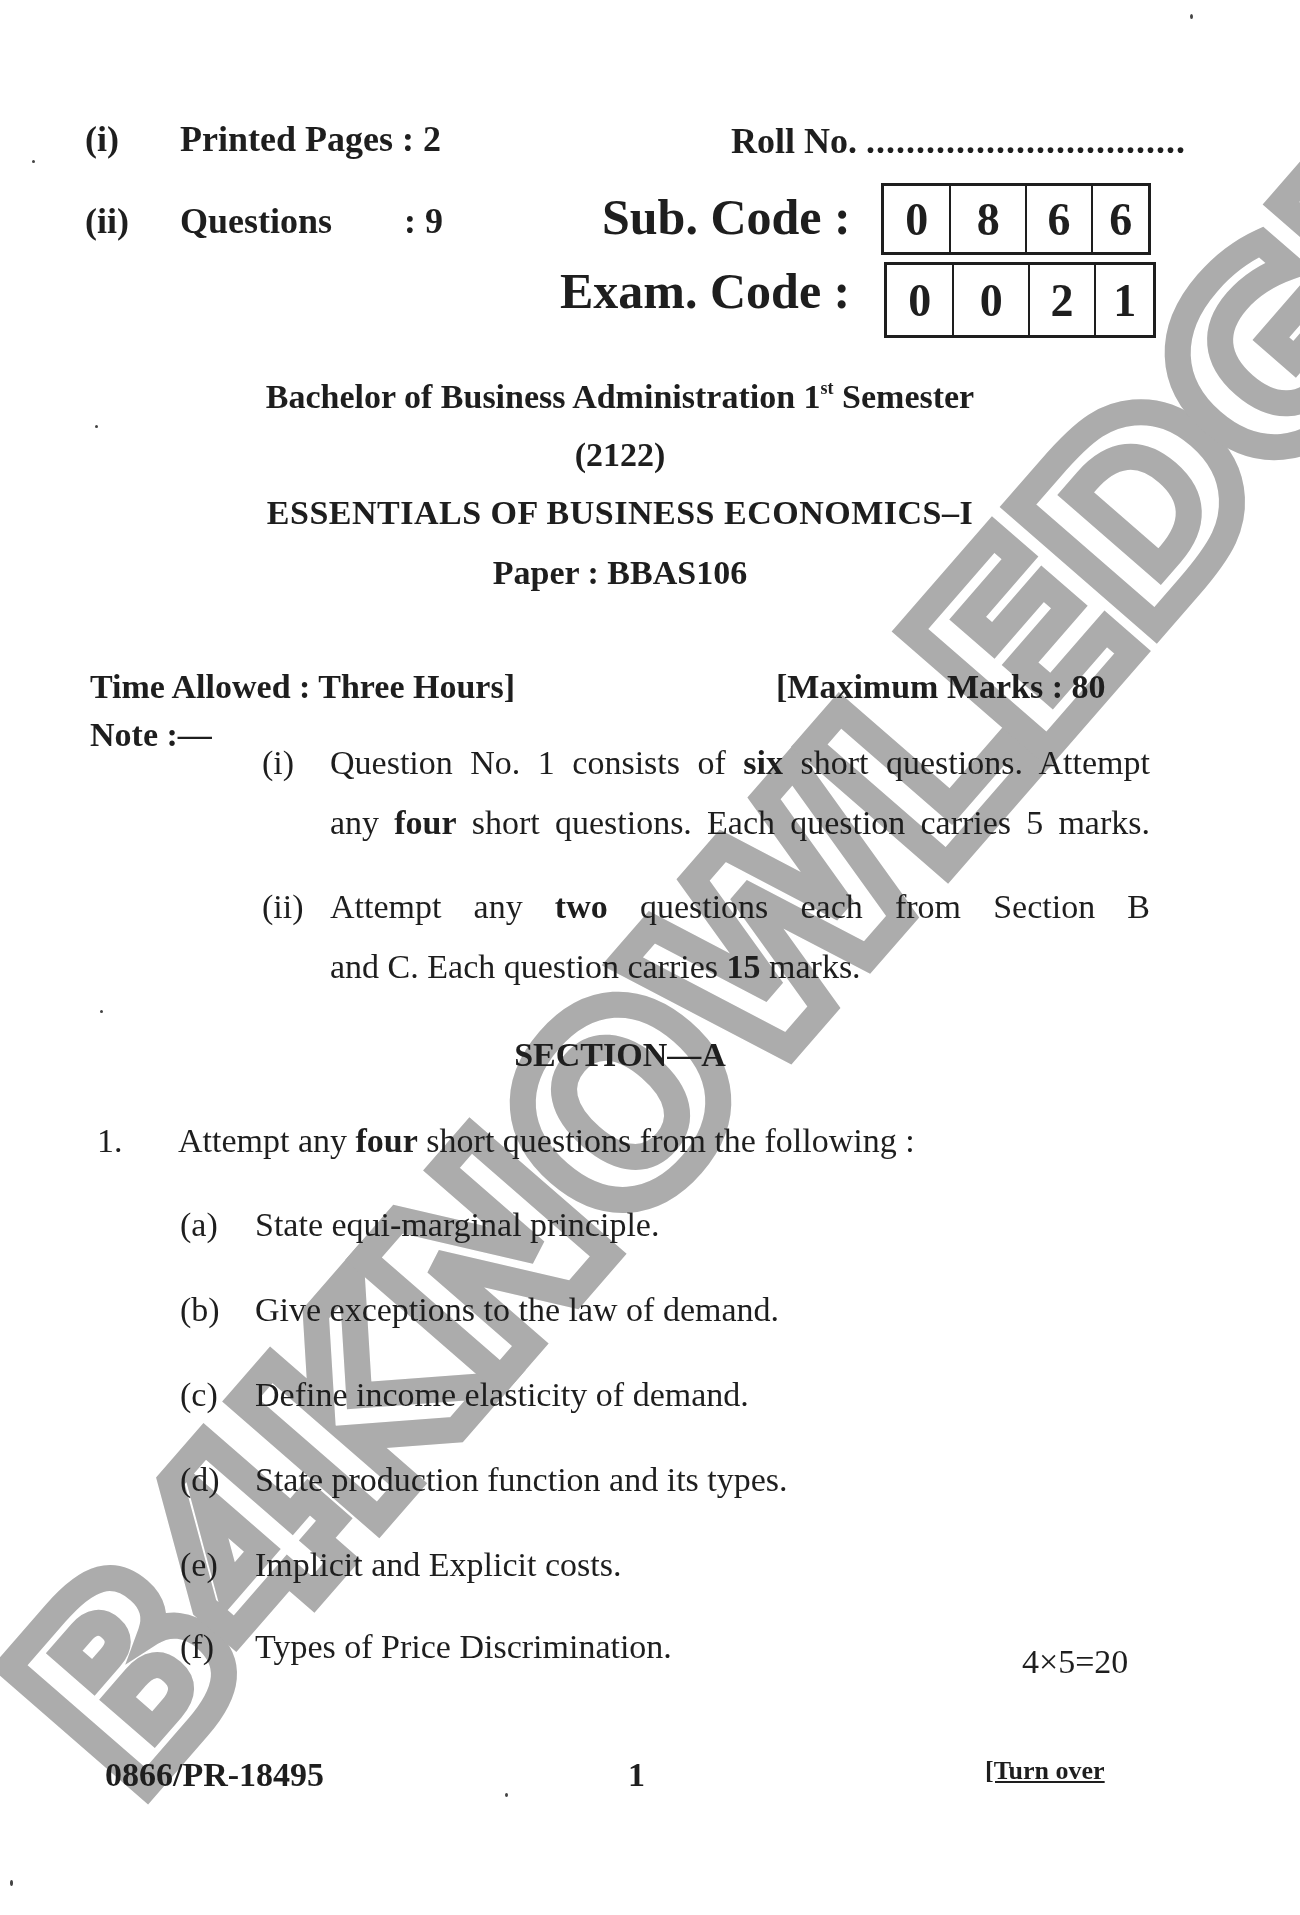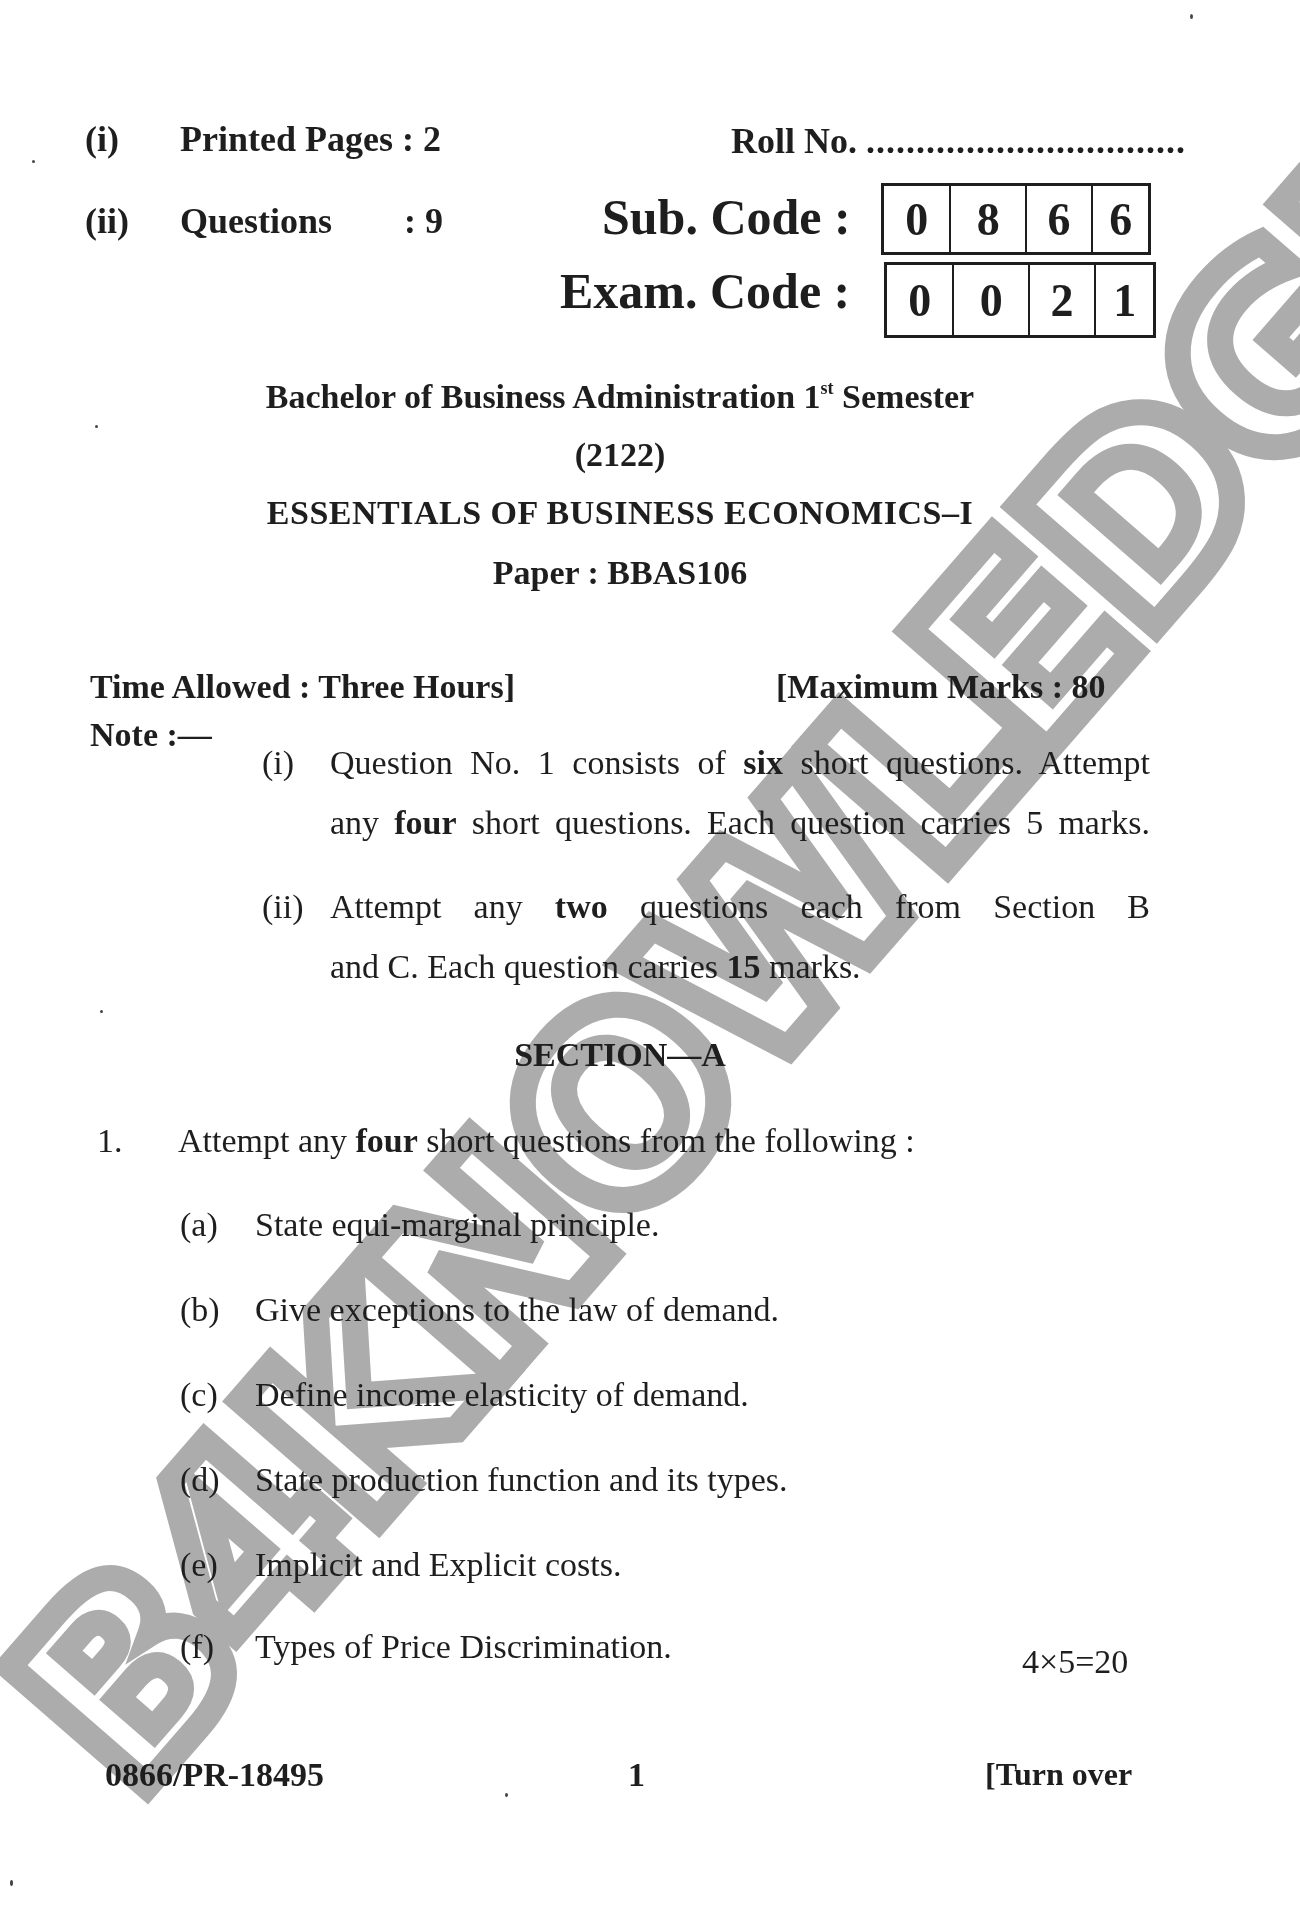"[Turn over" span.abs { font-size: 32px -> 26px; text-decoration: none -> underline }
